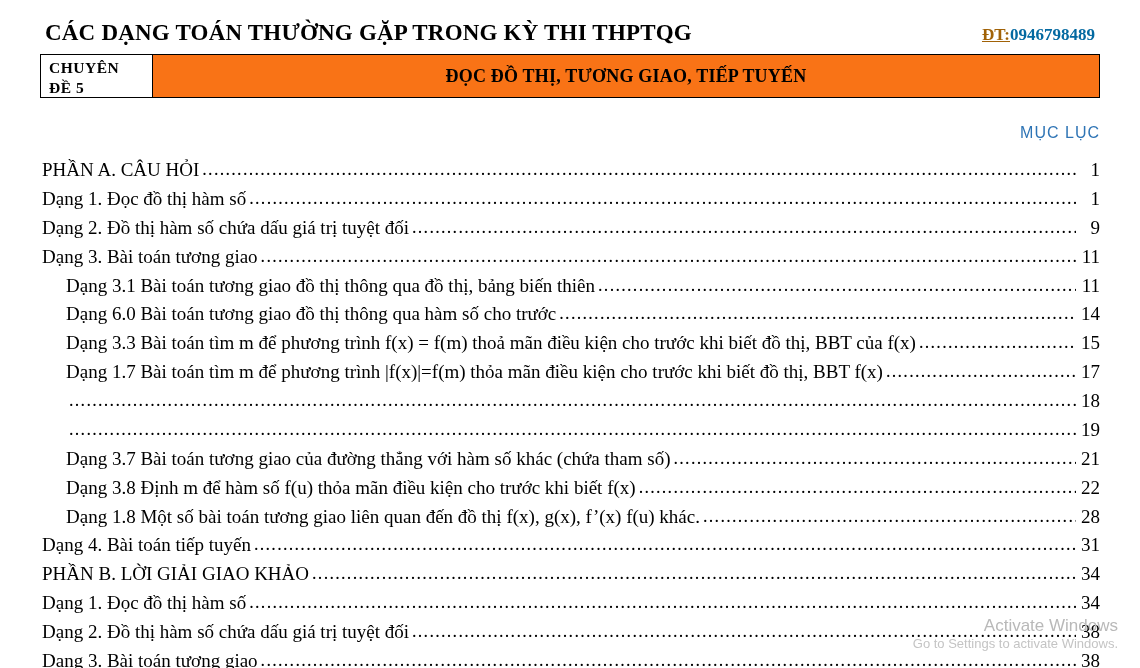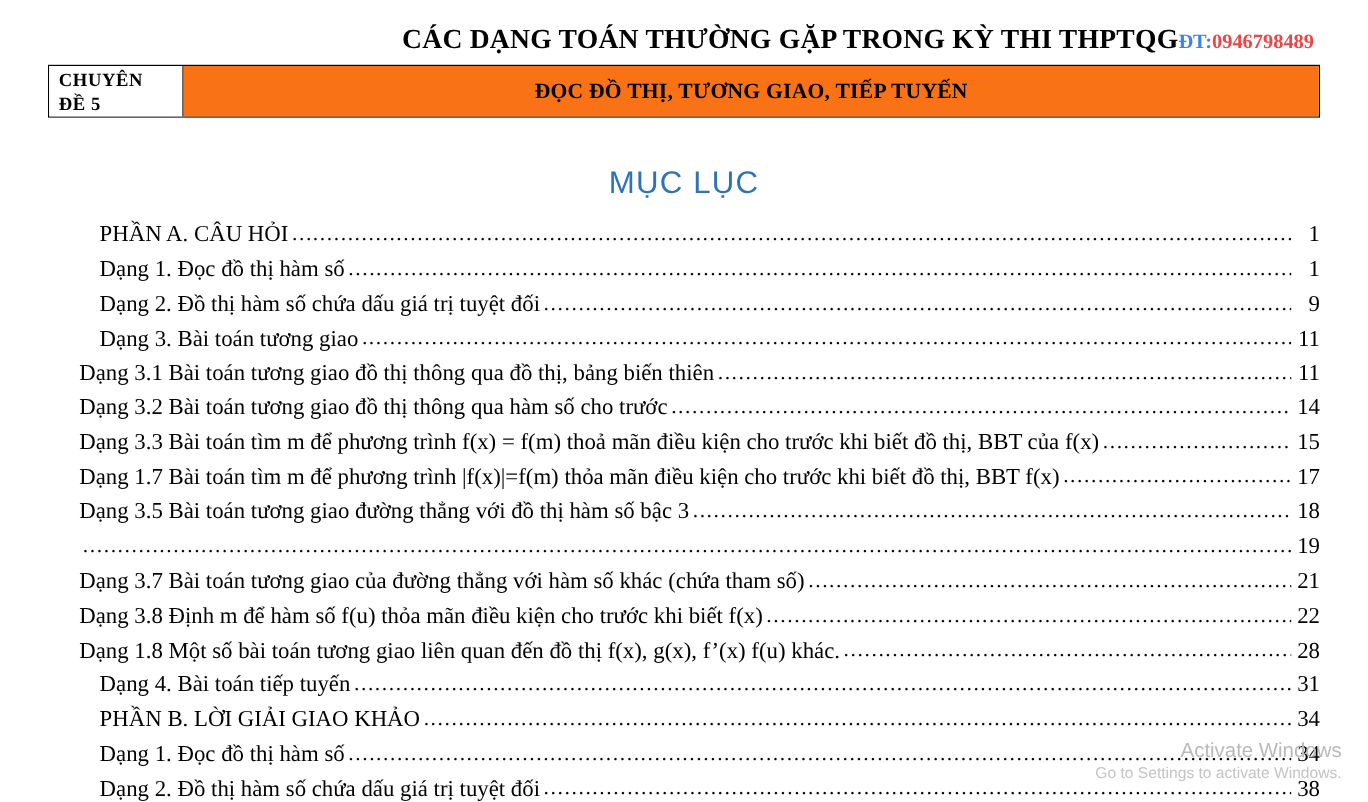"CÁC DẠNG TOÁN THƯỜNG GẶP" .header-line { justify-content: flex-end -> space-between }
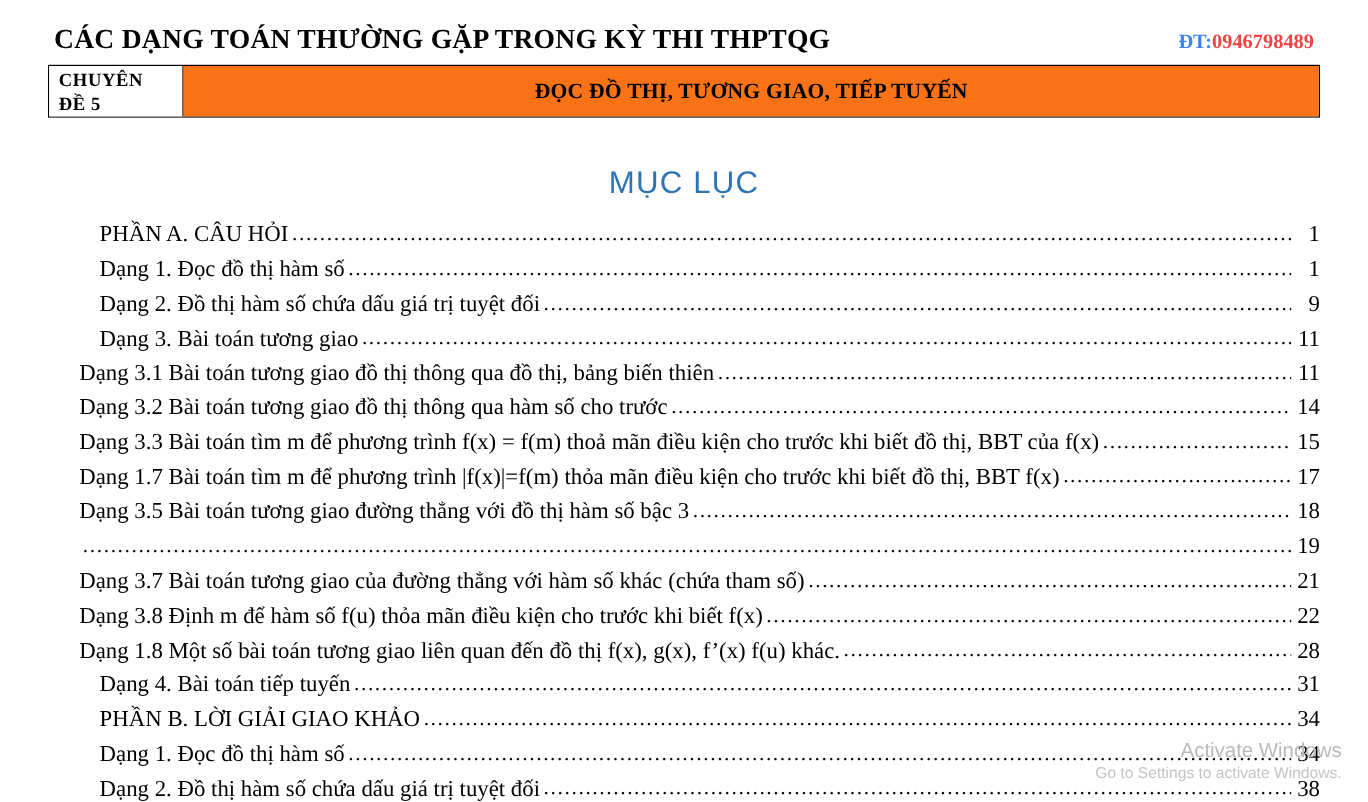"ĐT:" .header-phone .phone-label { color: #3b82f6 -> #a16207; text-decoration: none -> underline }
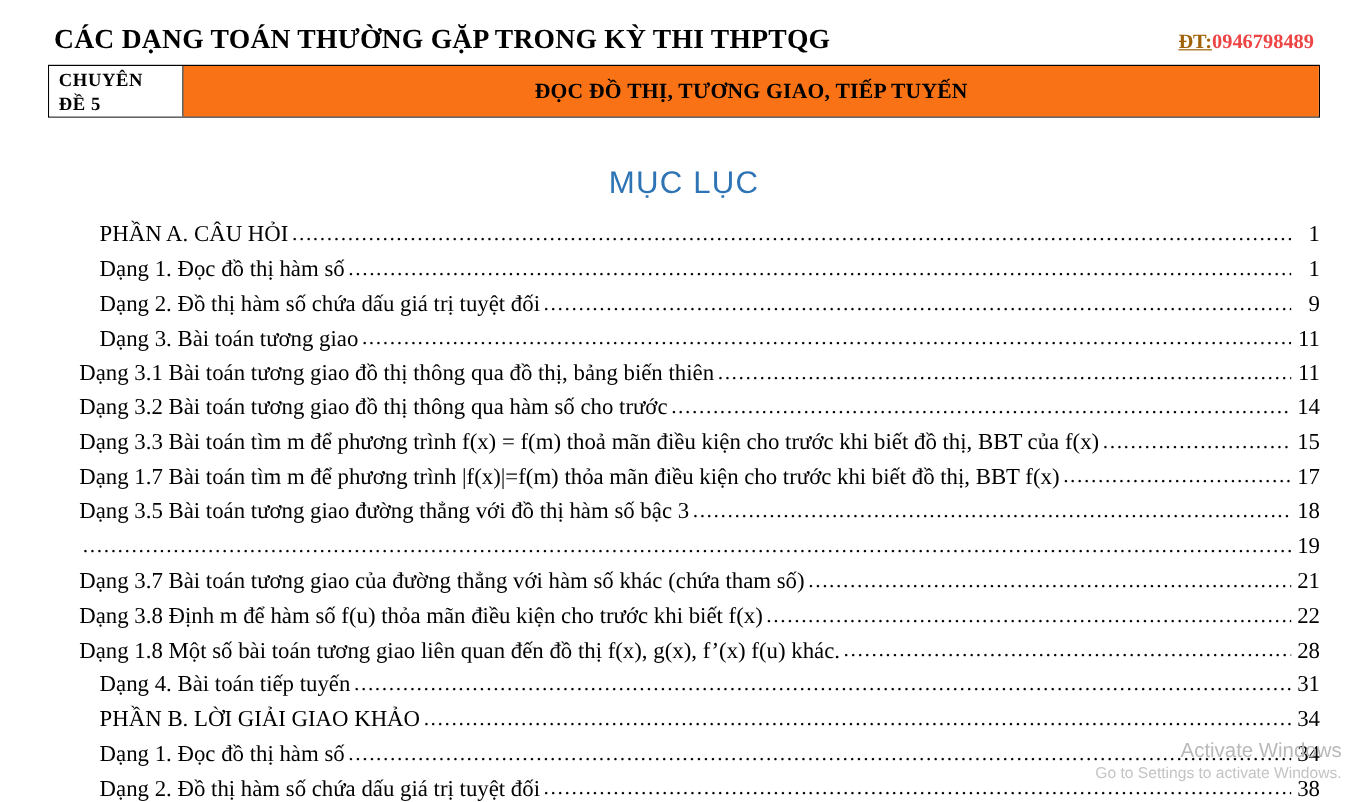"0946798489" .header-phone .phone-number { color: #ef4444 -> #0369a1 }
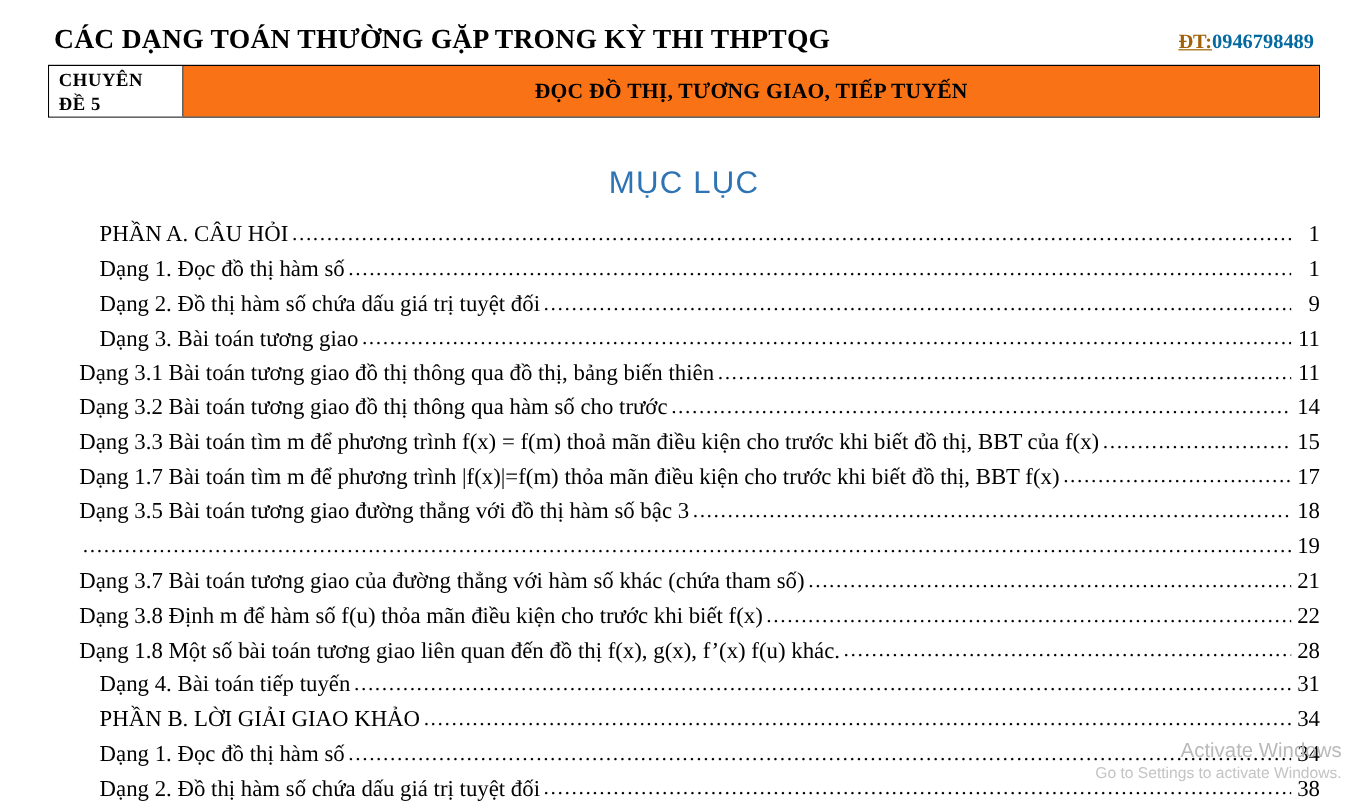"MỤC LỤC" .toc-title { font-size: 26px -> 16px; margin-top: 39px -> 26px; text-align: center -> right }
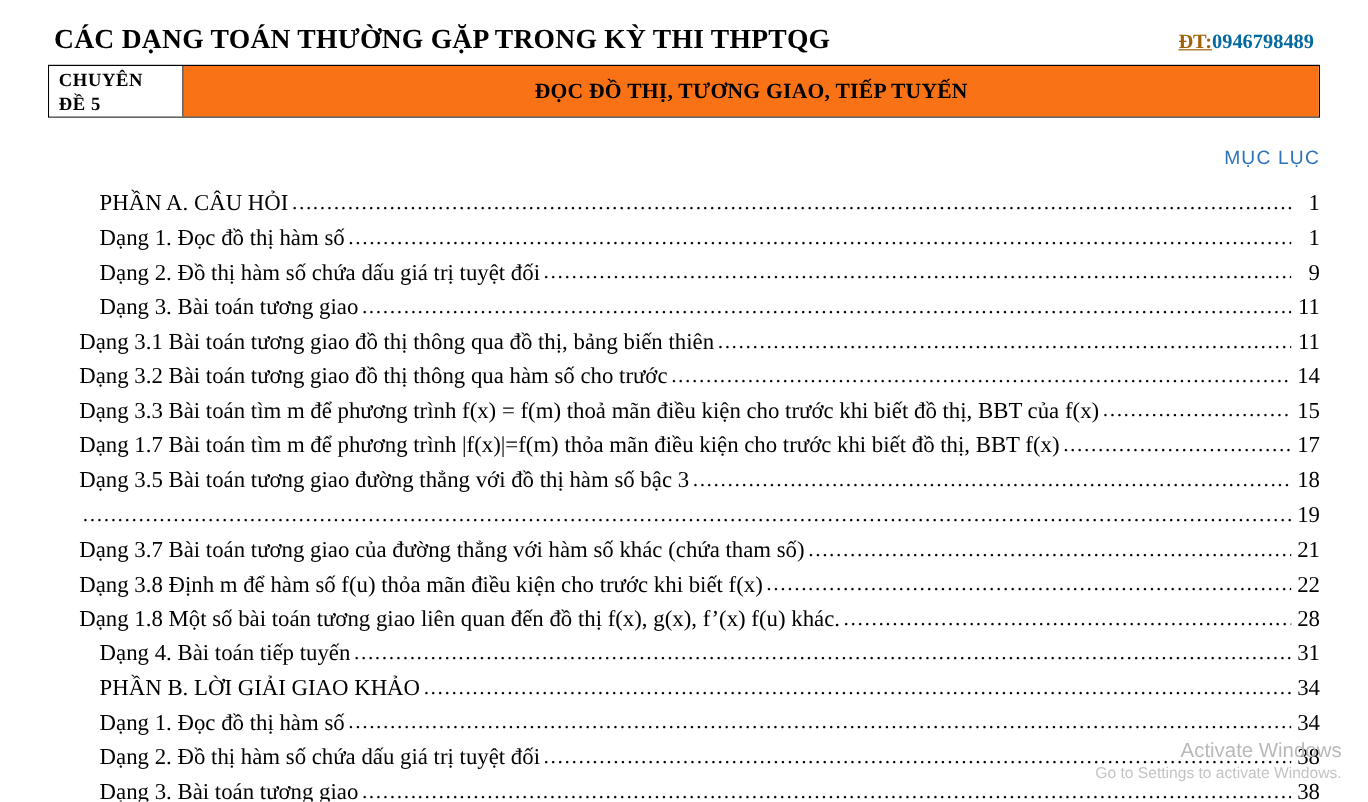"PHẦN A. CÂU HỎI" .toc-row.level-0 { margin-left: 41px -> none }
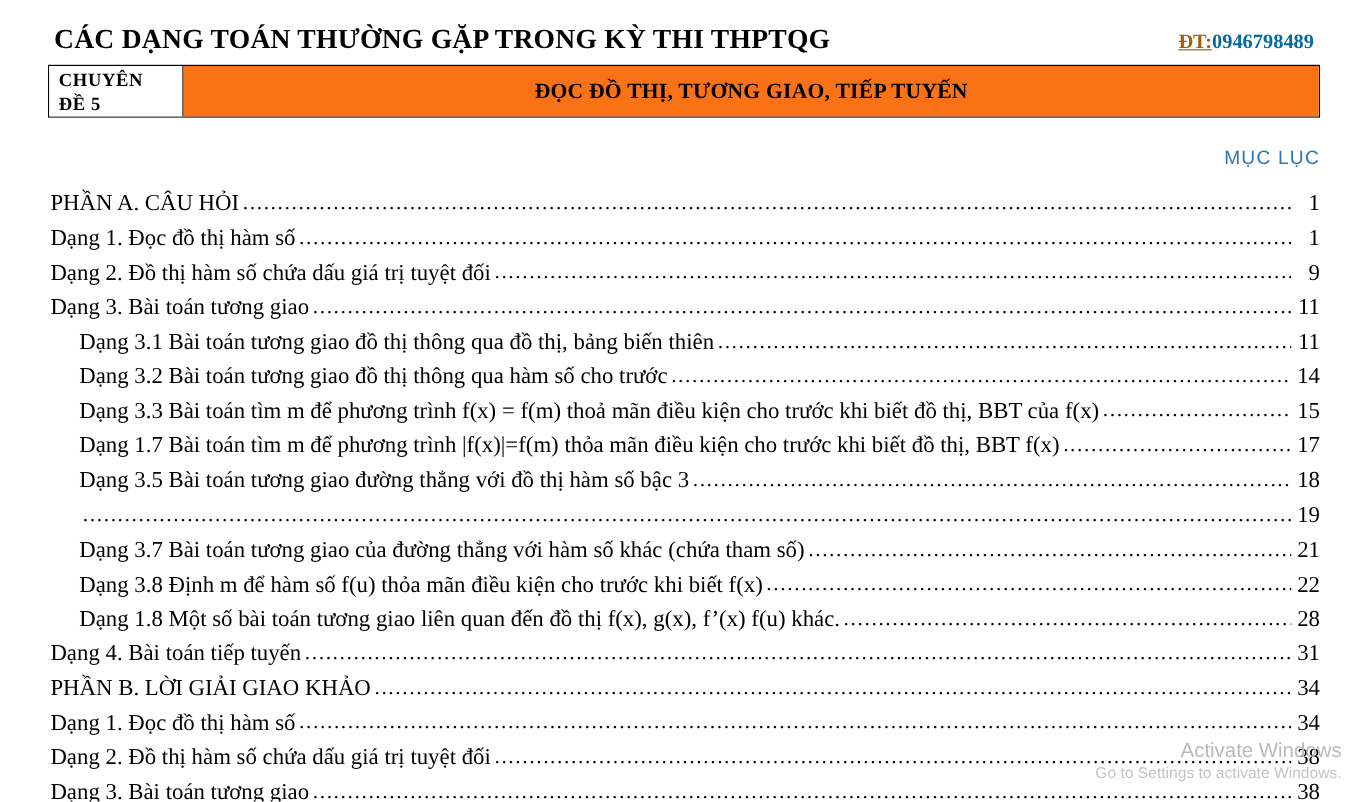"Dạng 3.2 Bài toán tương" span.toc-text { text: 3.2 -> 6.0 }
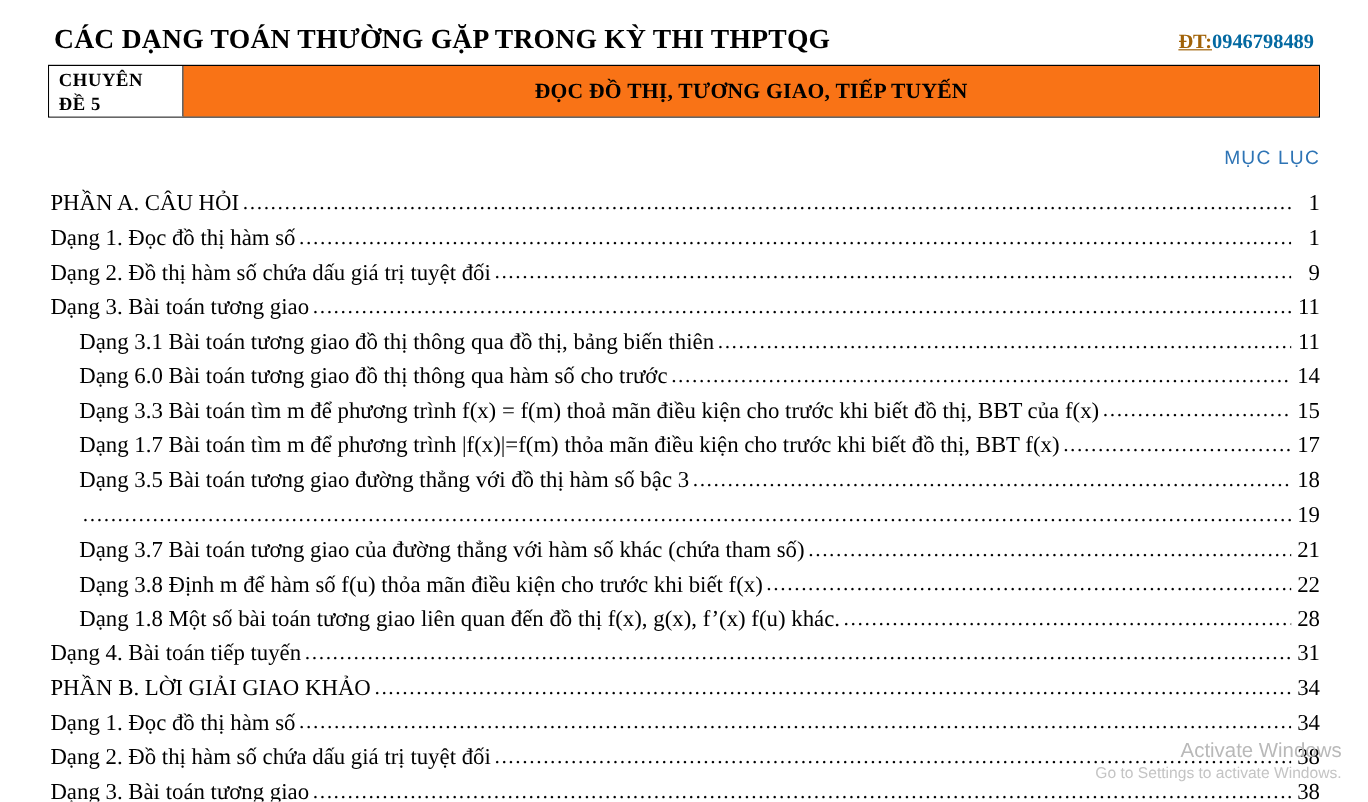"Dạng 3.5 Bài toán tương" span.toc-text { html: <span>Dạng 3.5 Bài toán tương giao đường thẳng với đồ thị hàm số bậc 3</span> -> none }
